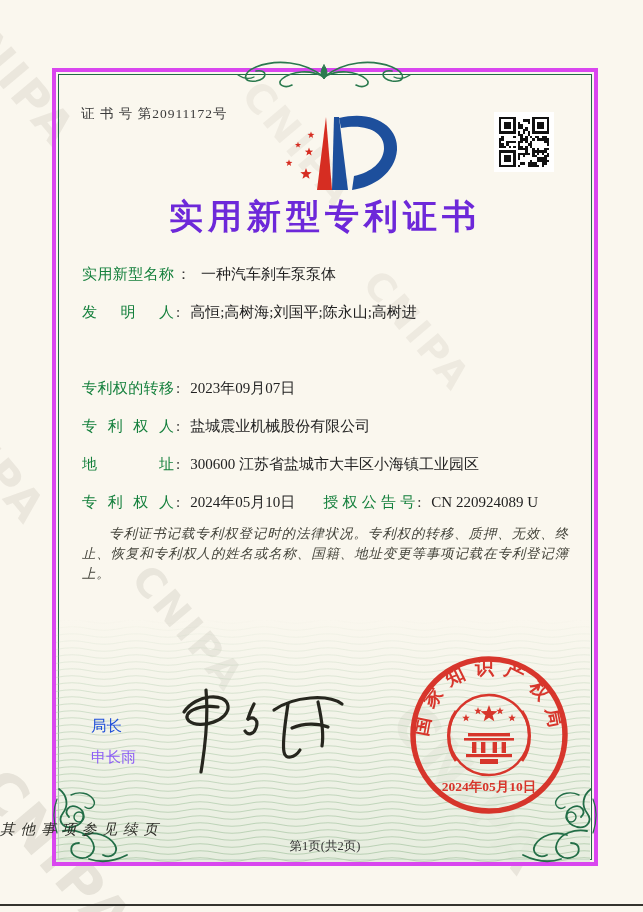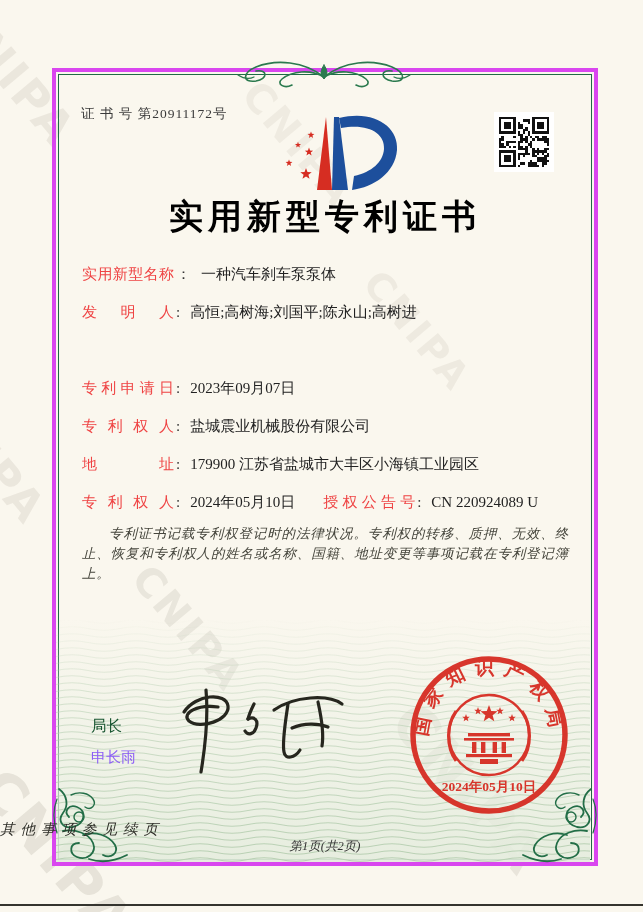"实用新型专利证书" .doc-title { color: #000000 -> #6d28d9 }
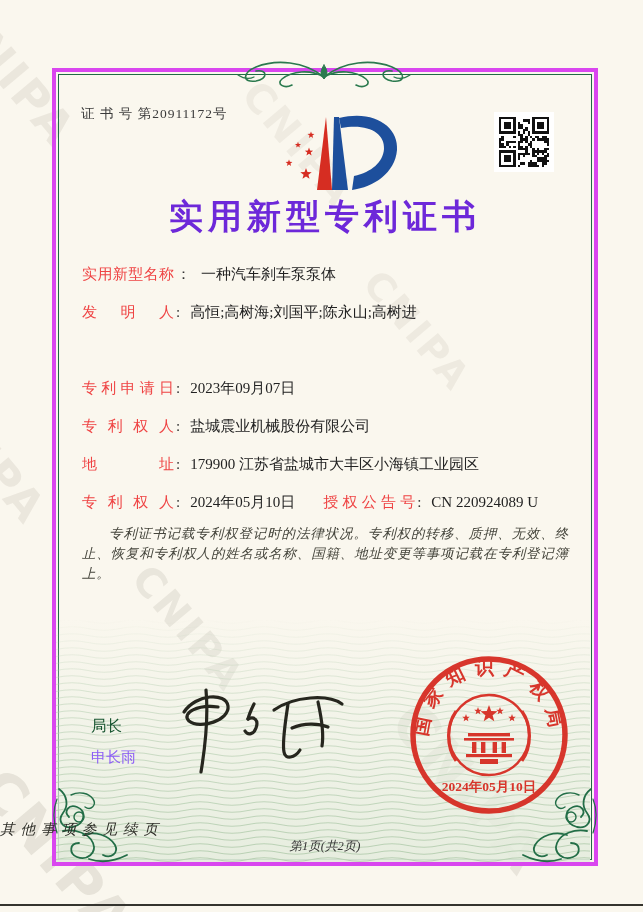"实用新型名称" .flabel { color: #ef4444 -> #15803d }
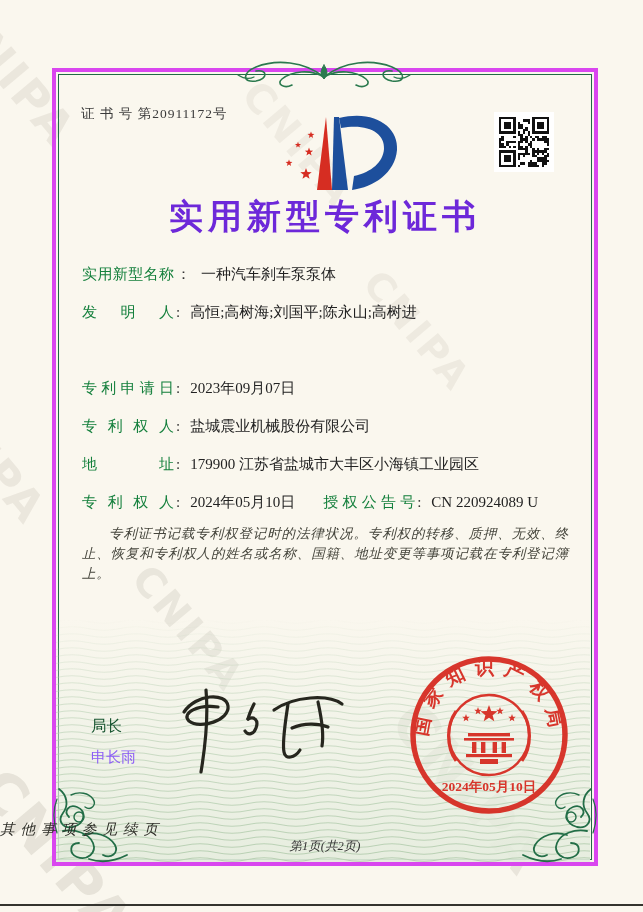"专利申请日" span.flabel { text: 申请日 -> 权的转移 }
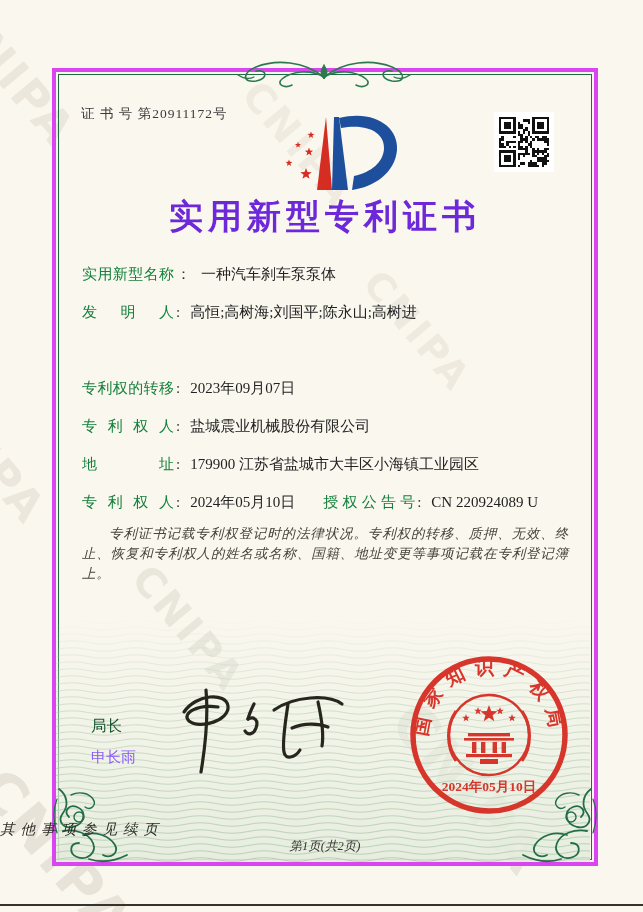"179900 江苏省盐城市大丰区小海镇工业园区" span.fvalue { text: 179900 -> 300600 }
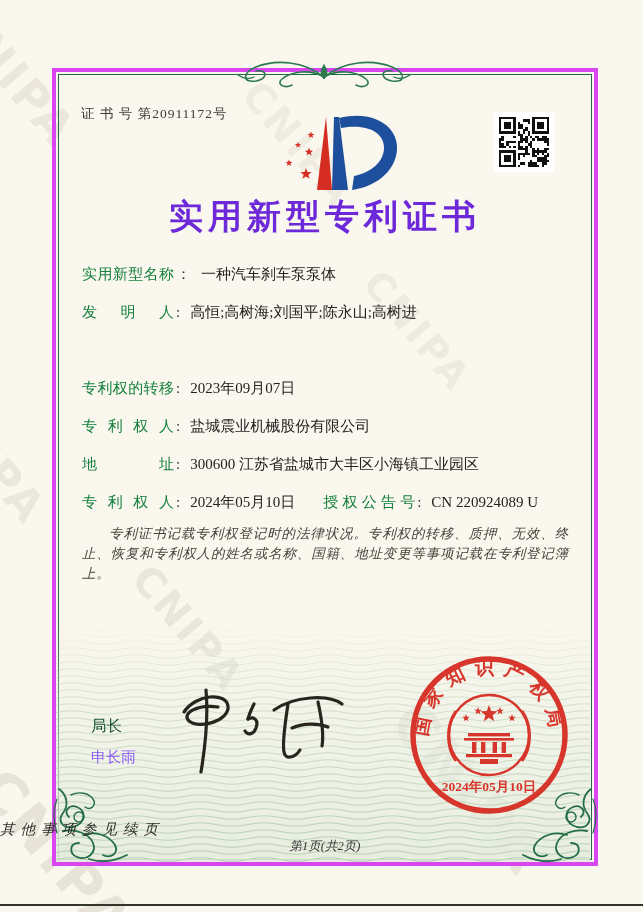"局长" .sig-title { color: #14532d -> #1d4ed8 }
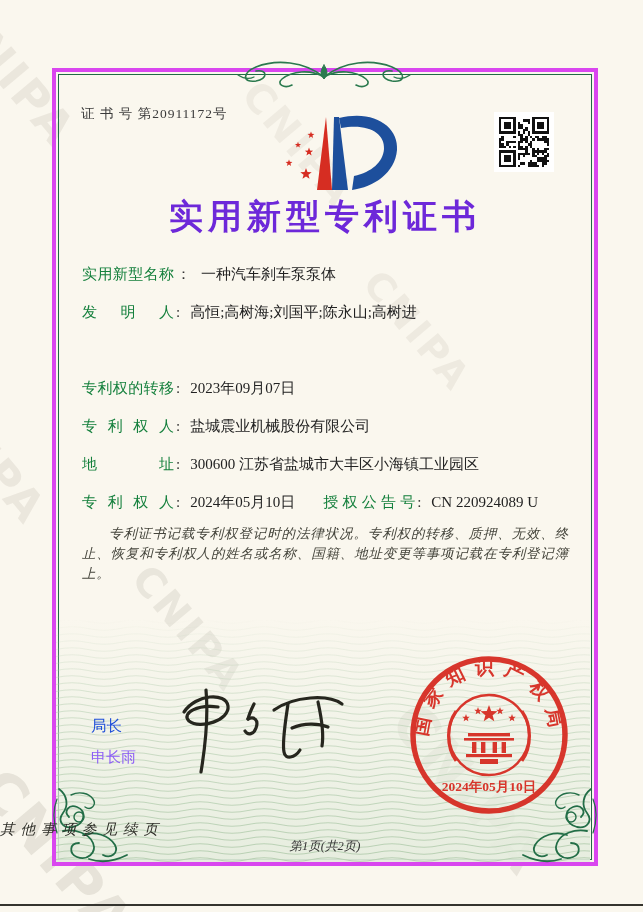"第1页(共2页)" .page-no { font-style: italic -> none }
